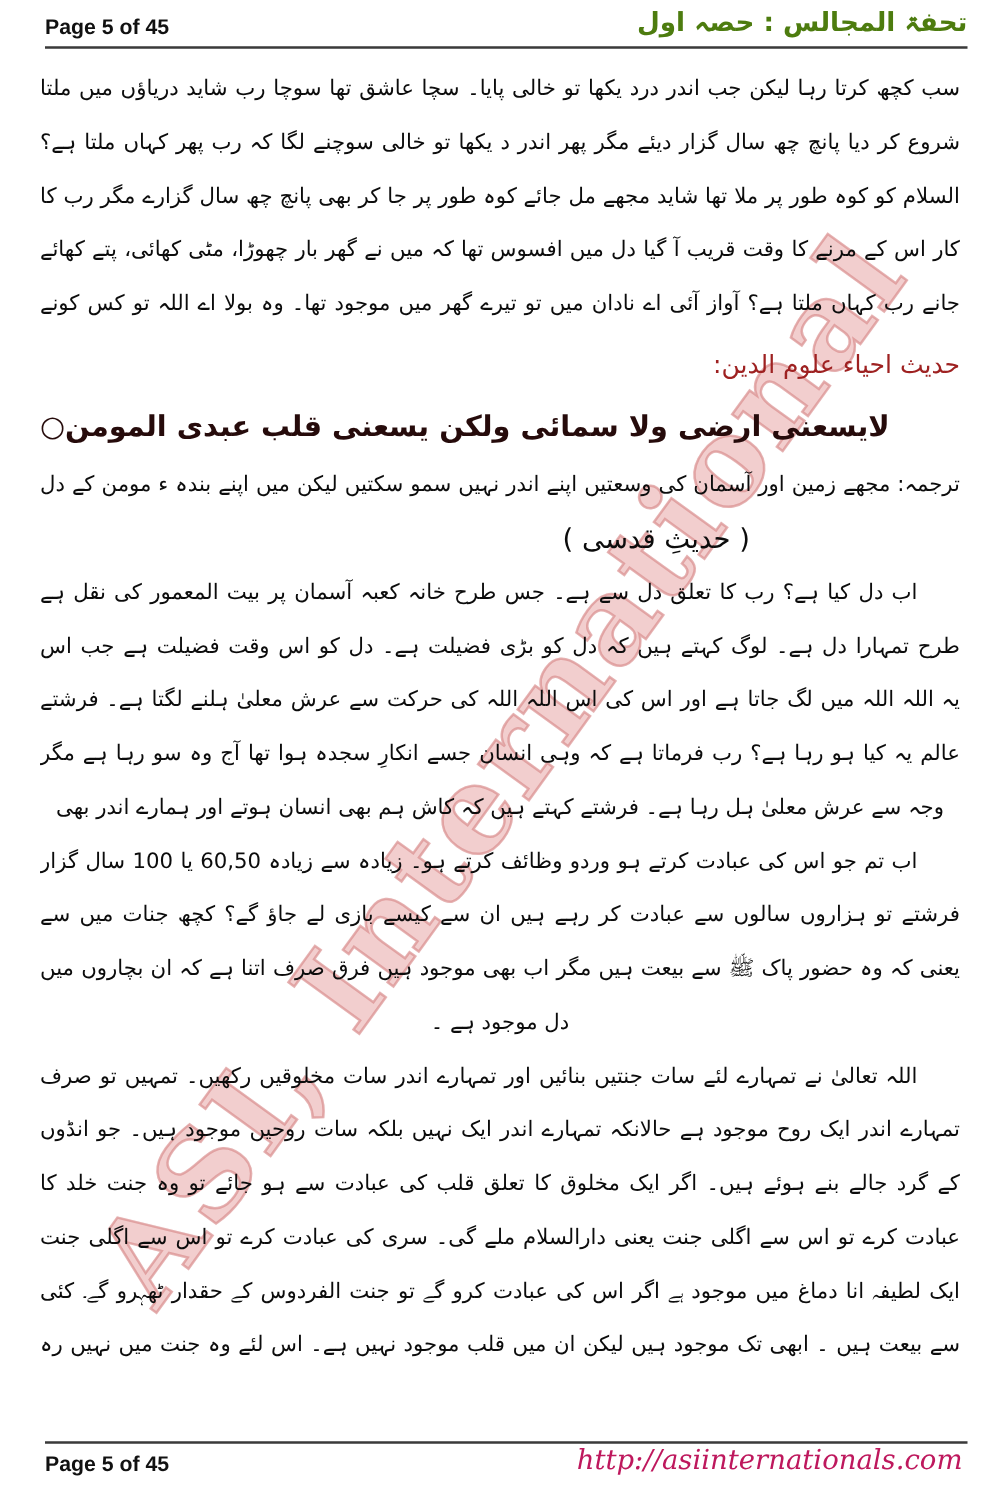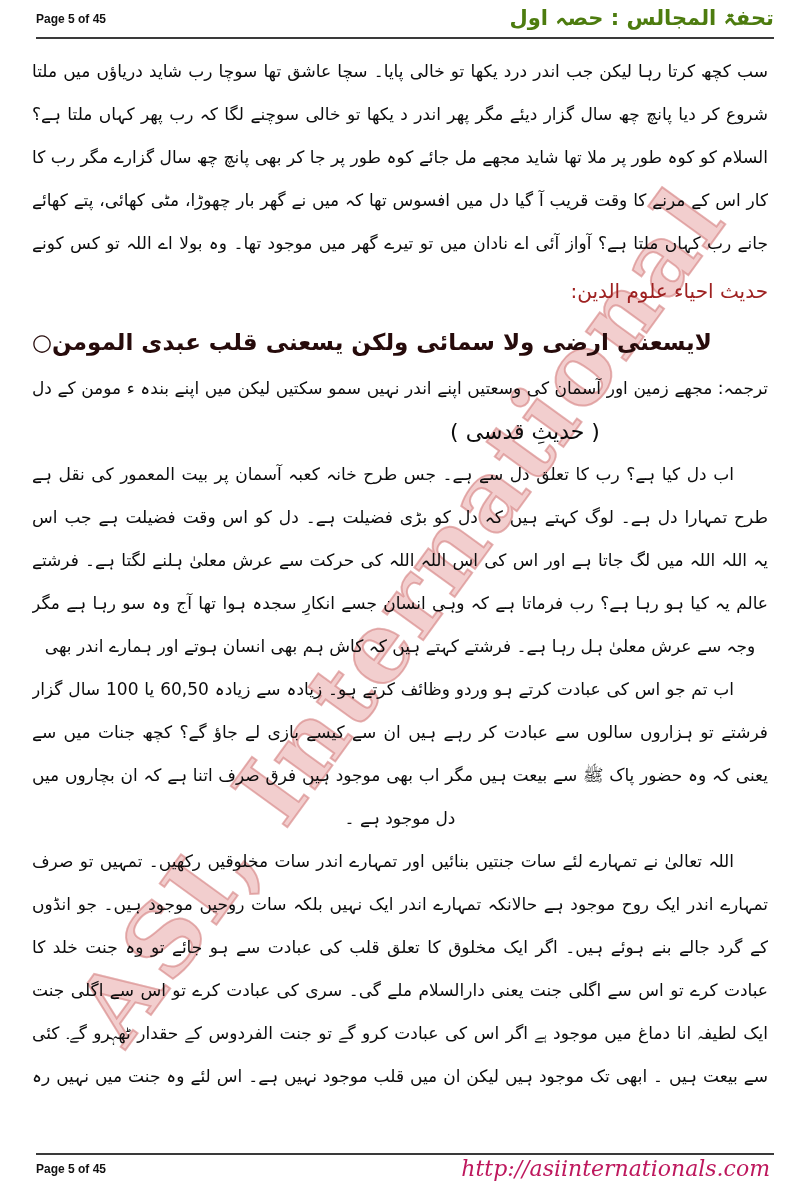"Page 5 of 45" .page-num { font-size: 12px -> 17px }
